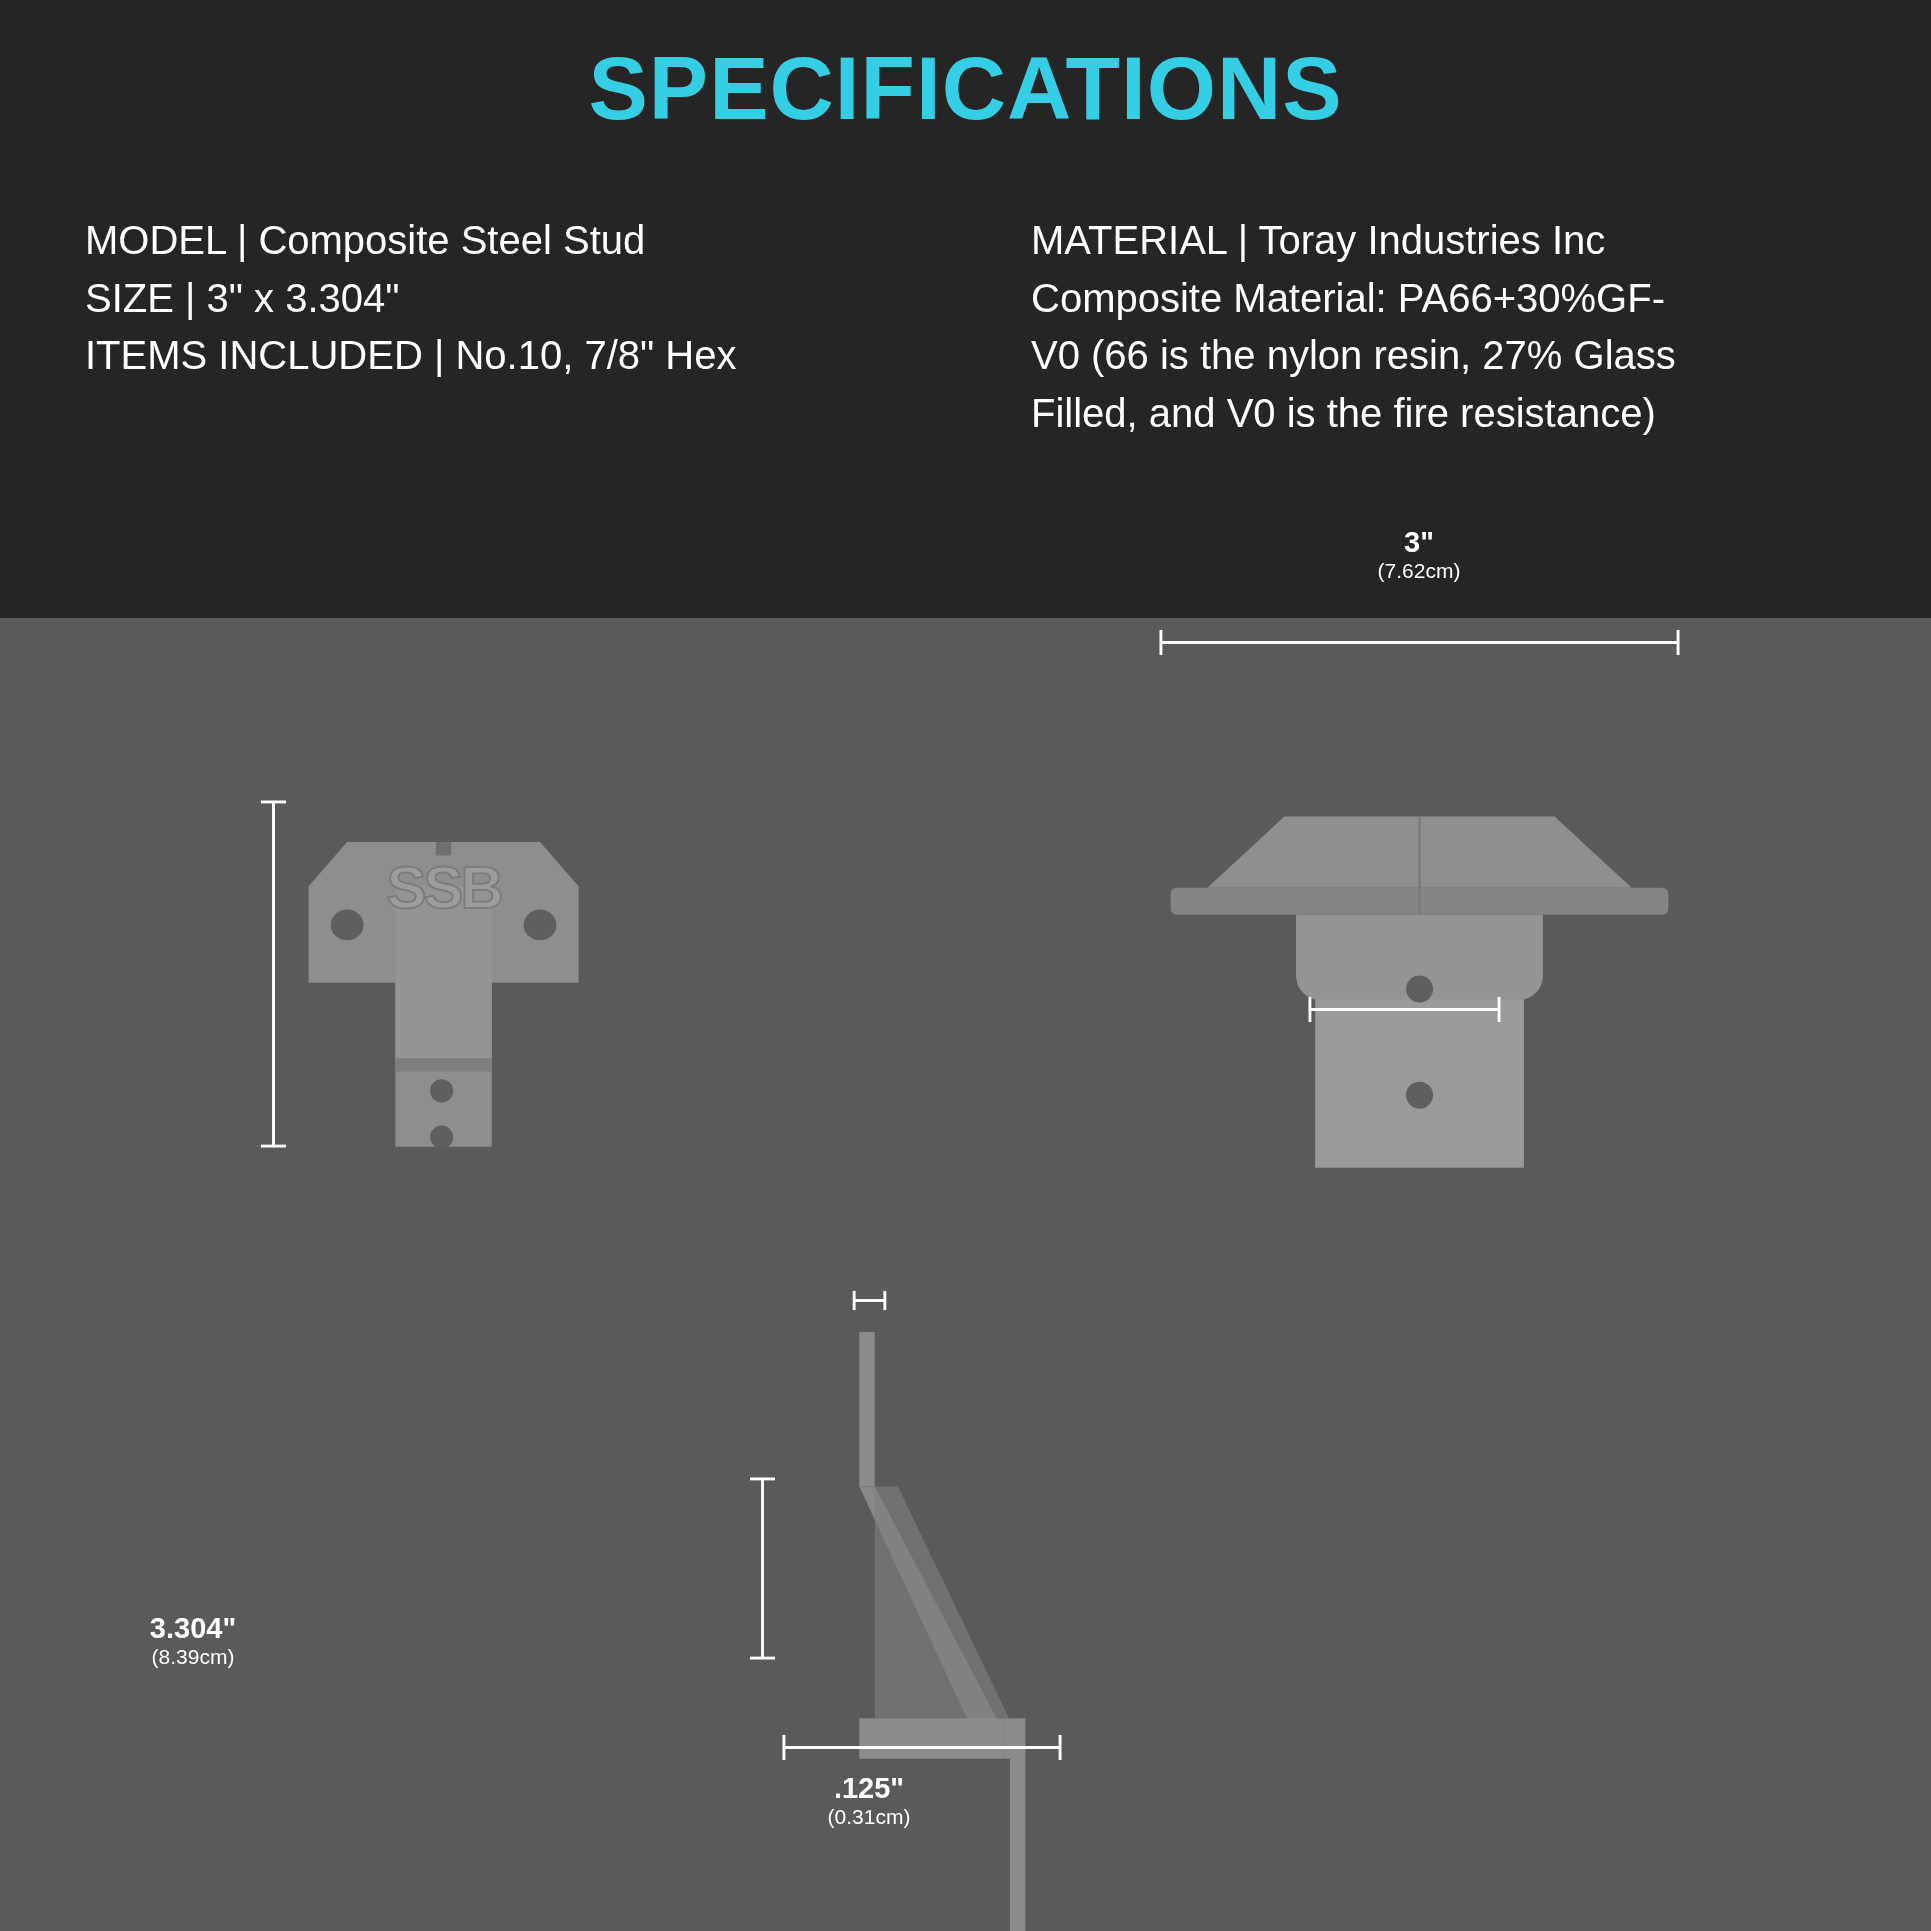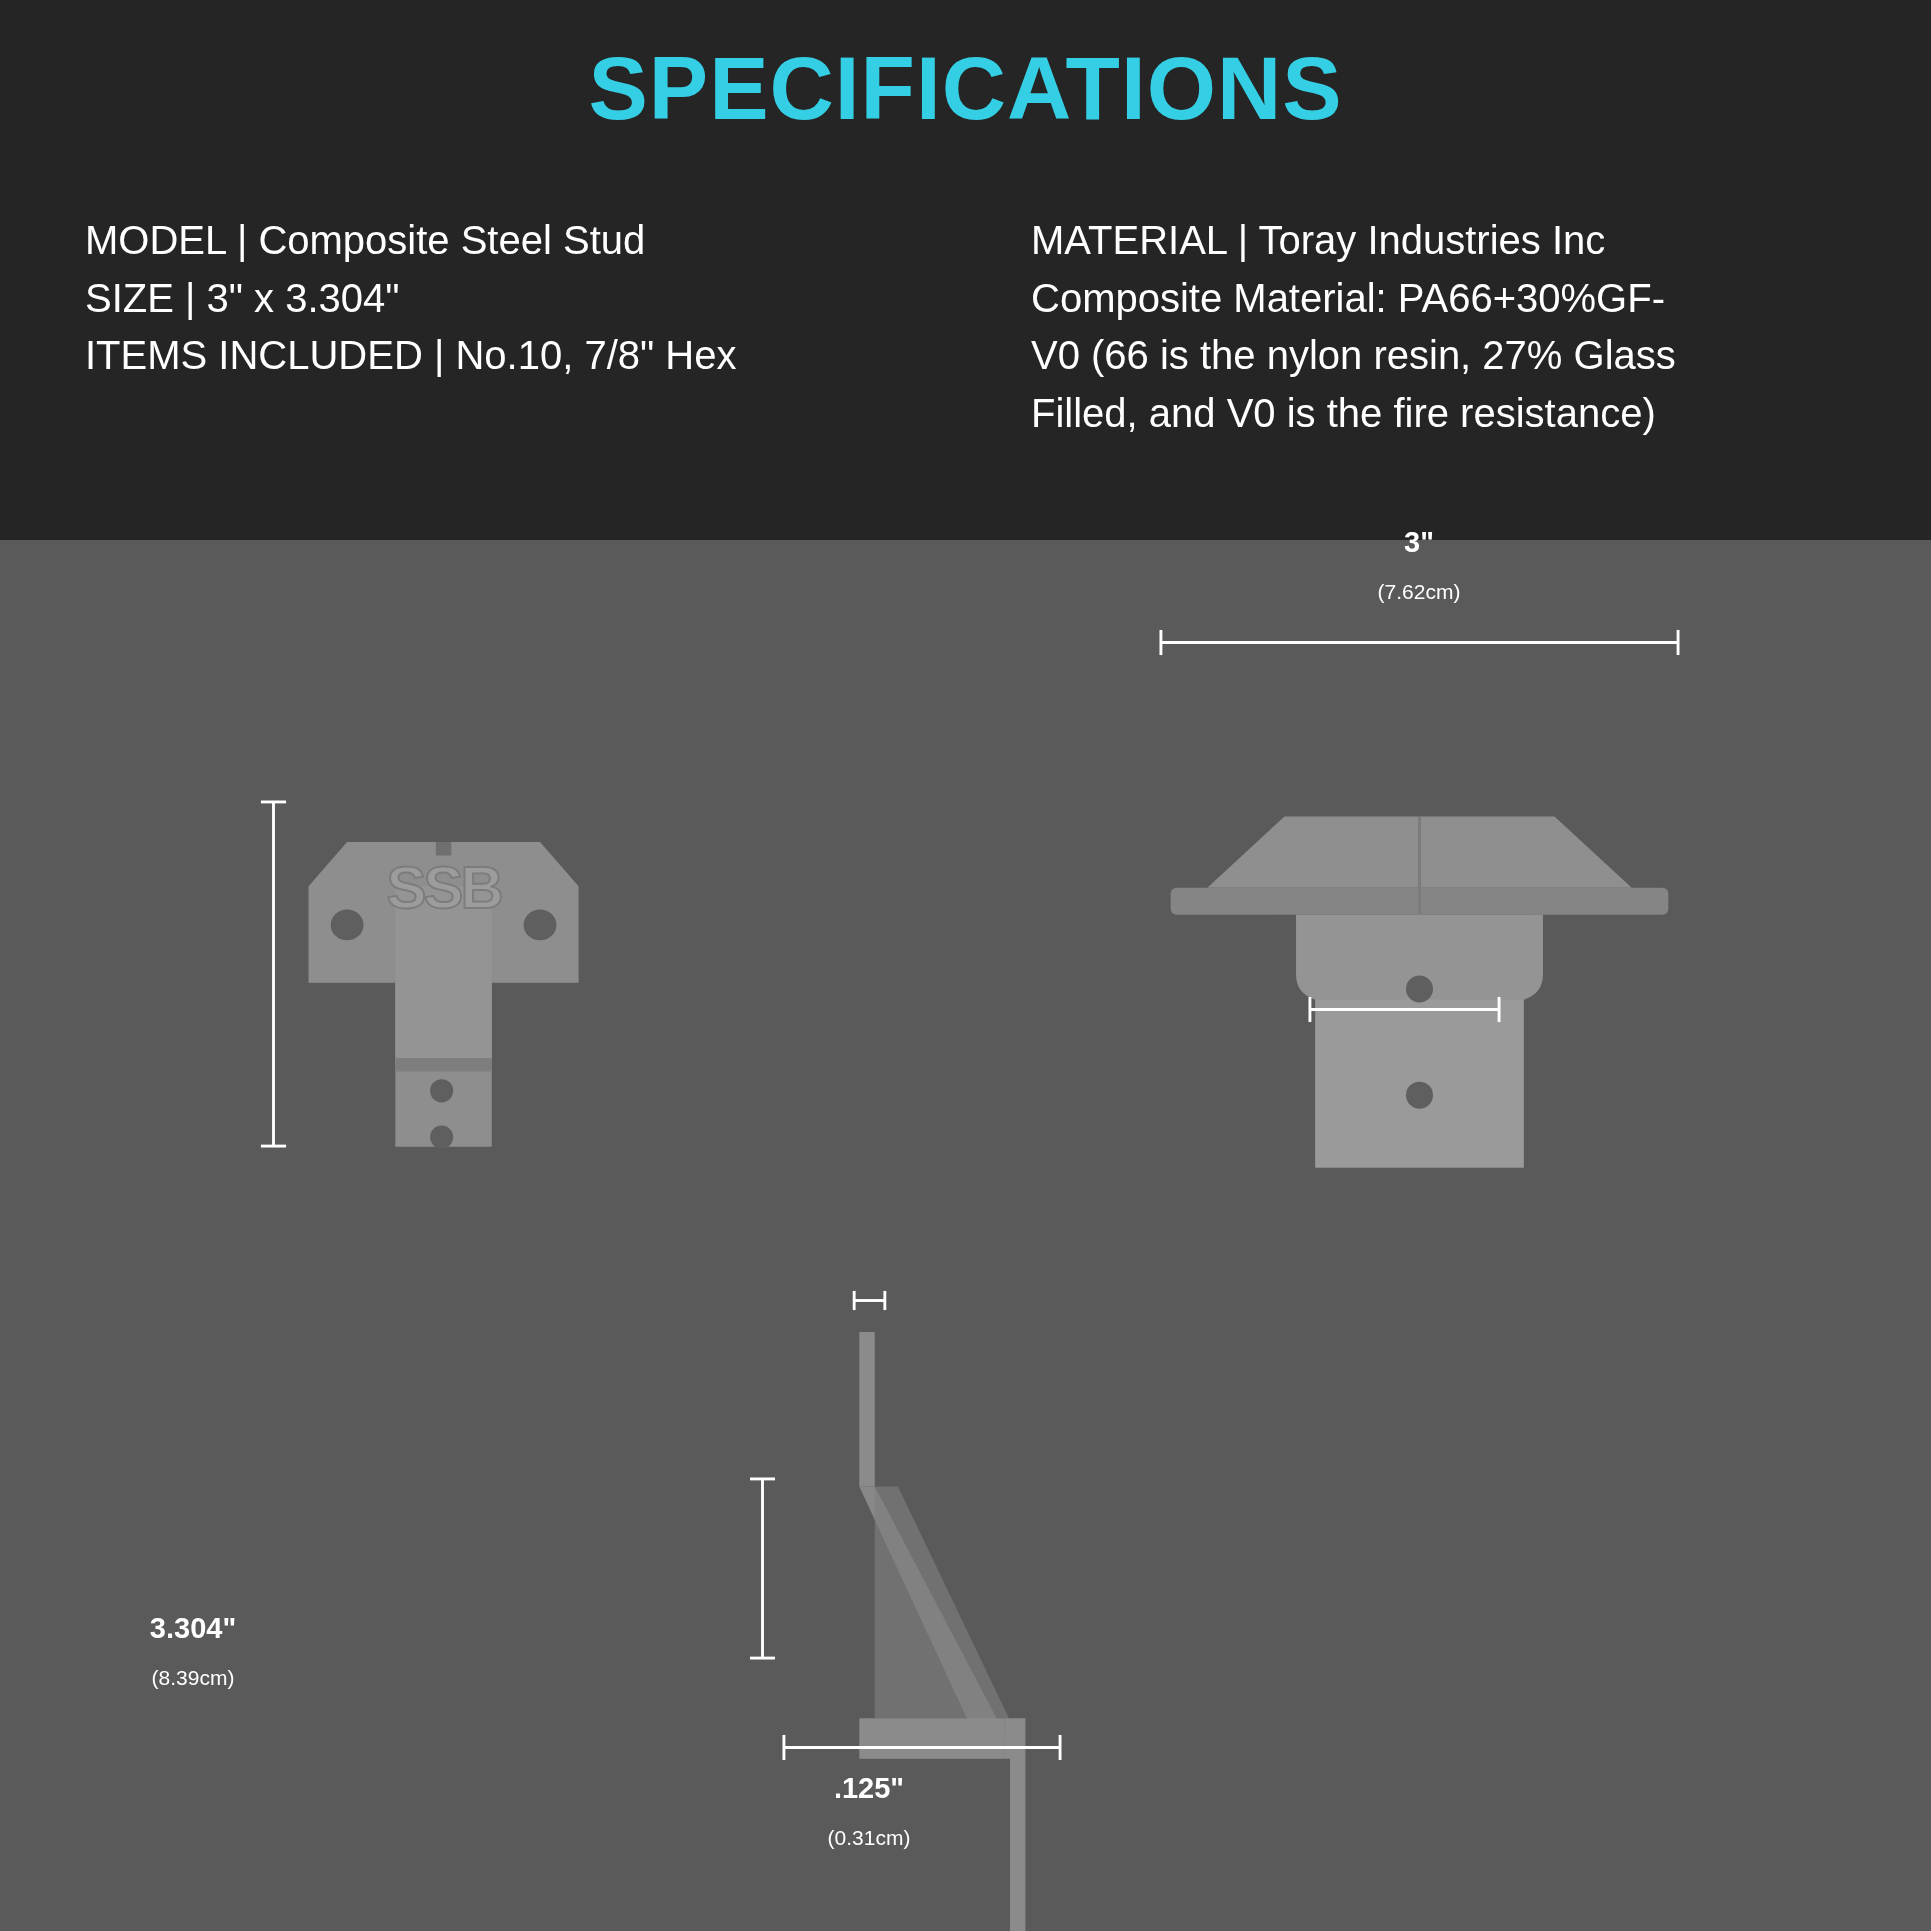"SPECIFICATIONS" .spec-header { height: 540px -> 618px }
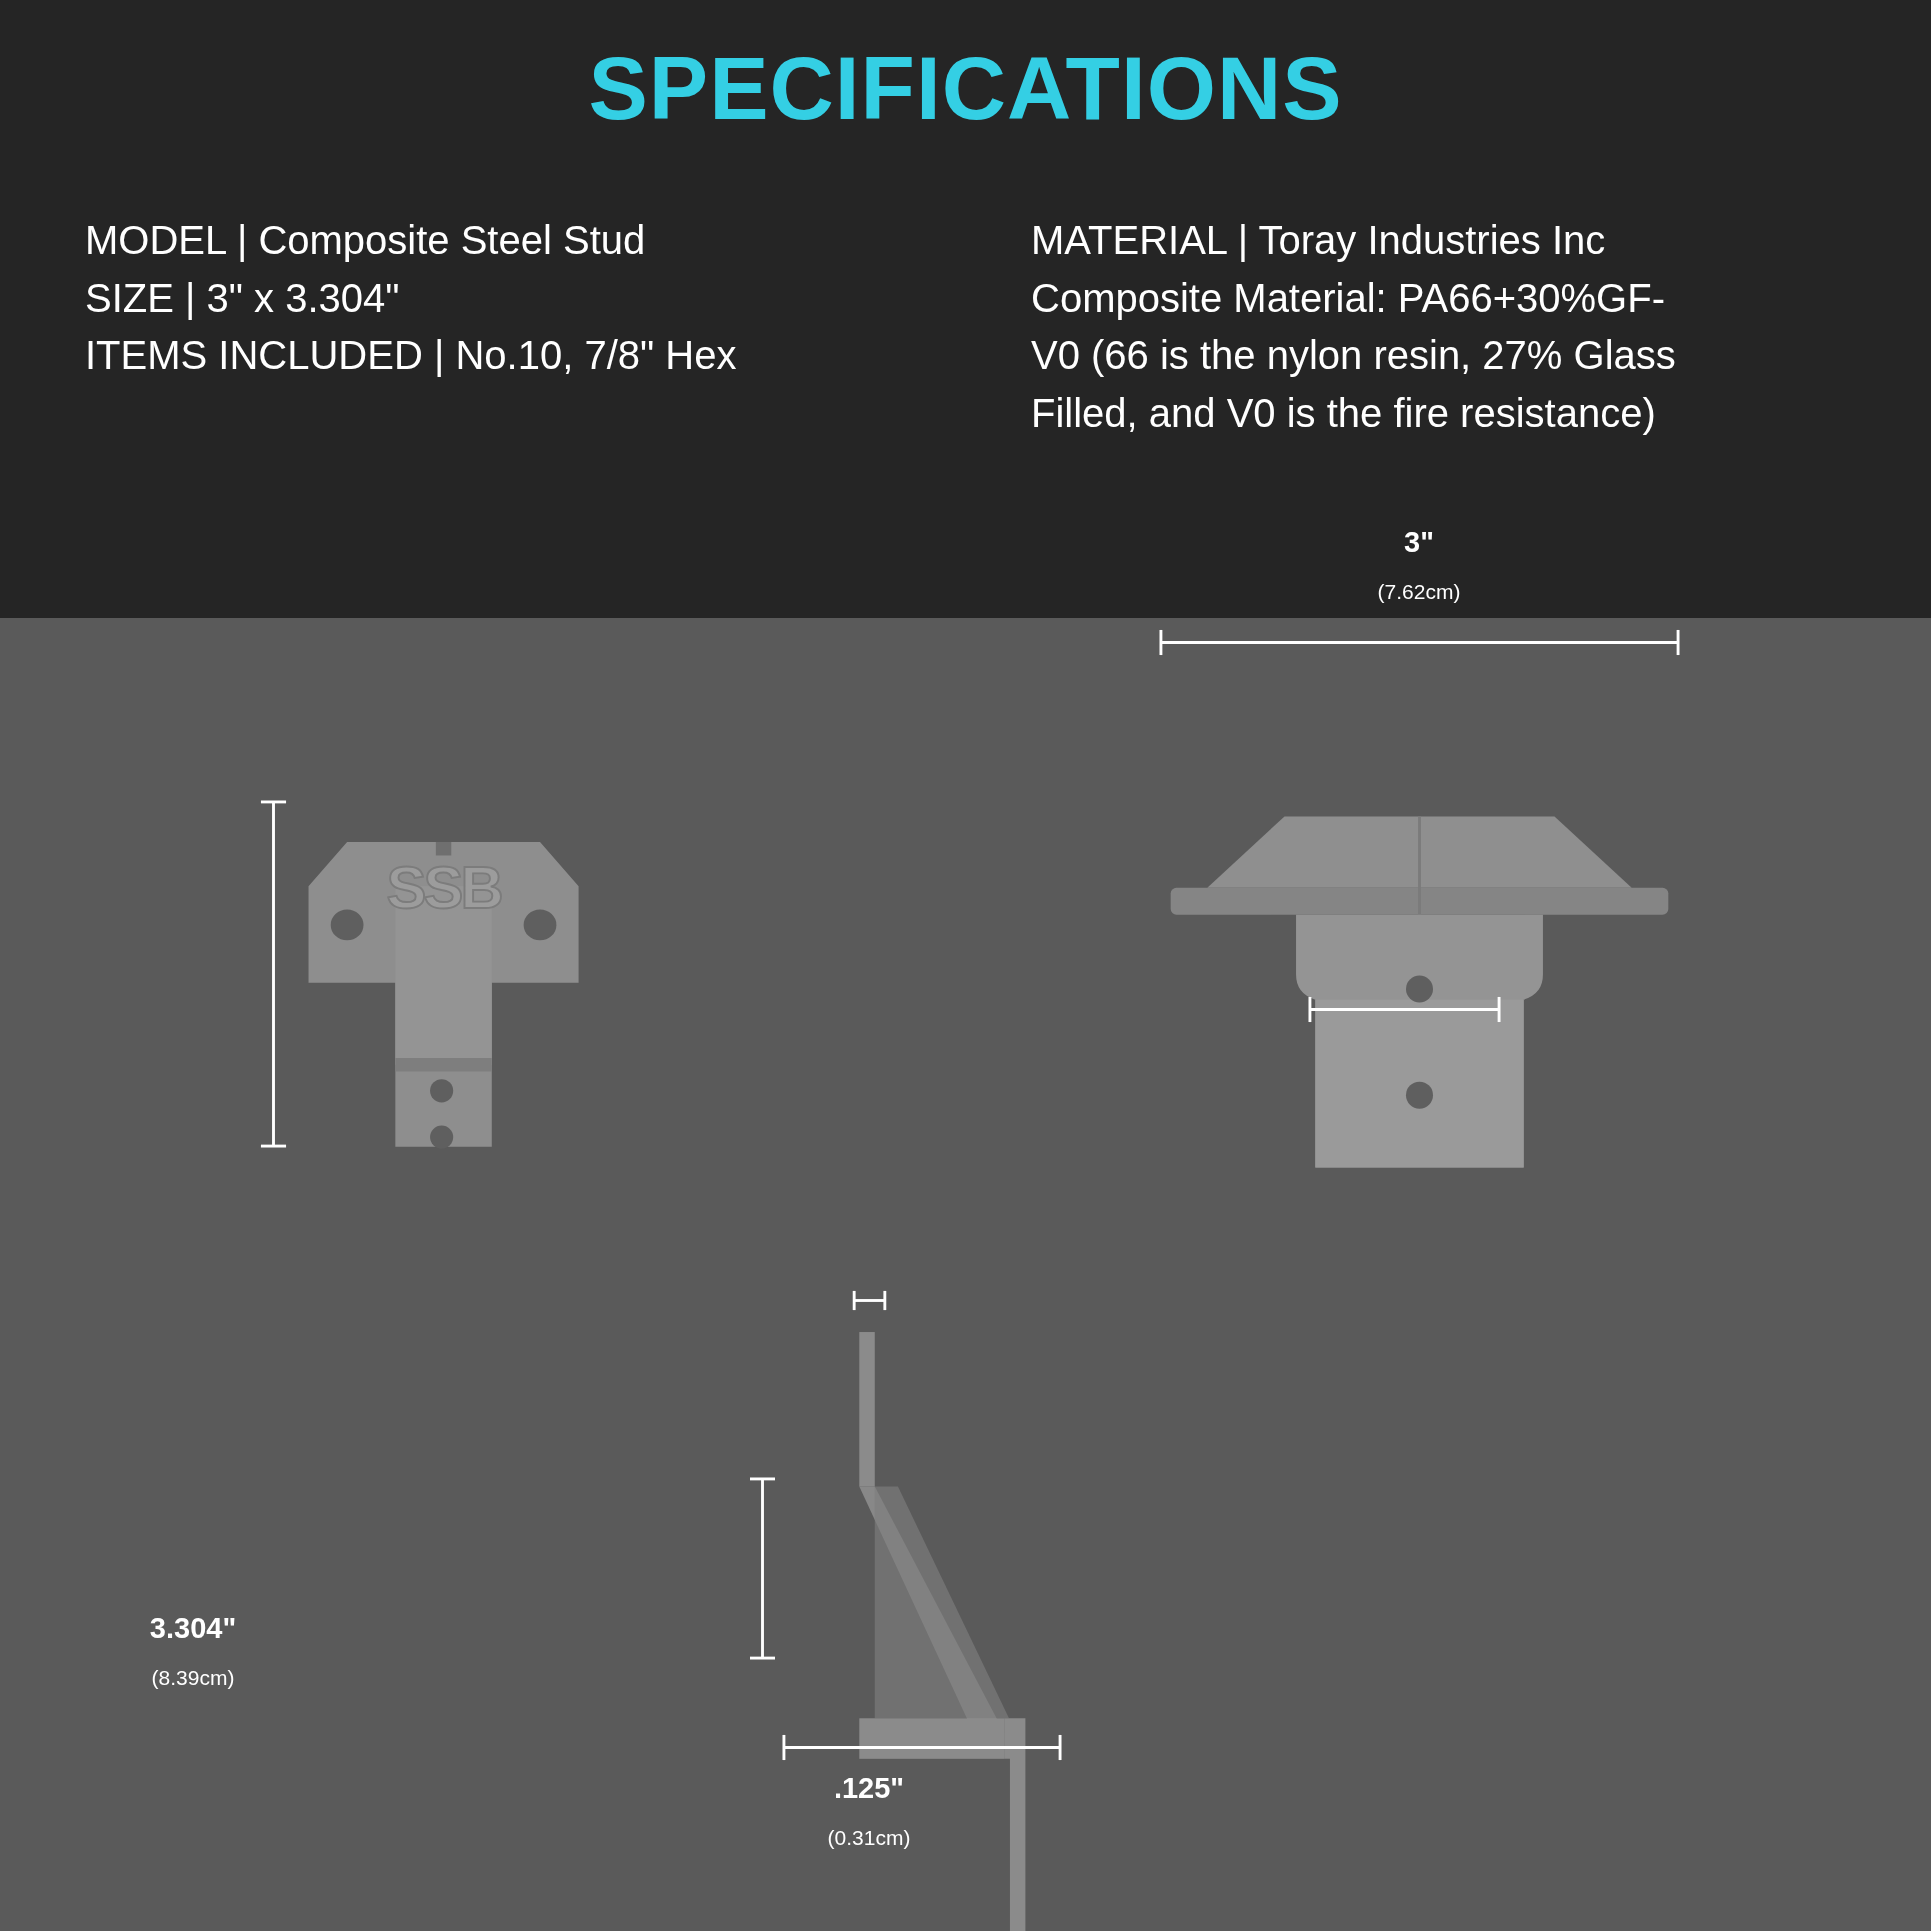"(7.62cm)" .dim-cm { margin-top: 21px -> none }
